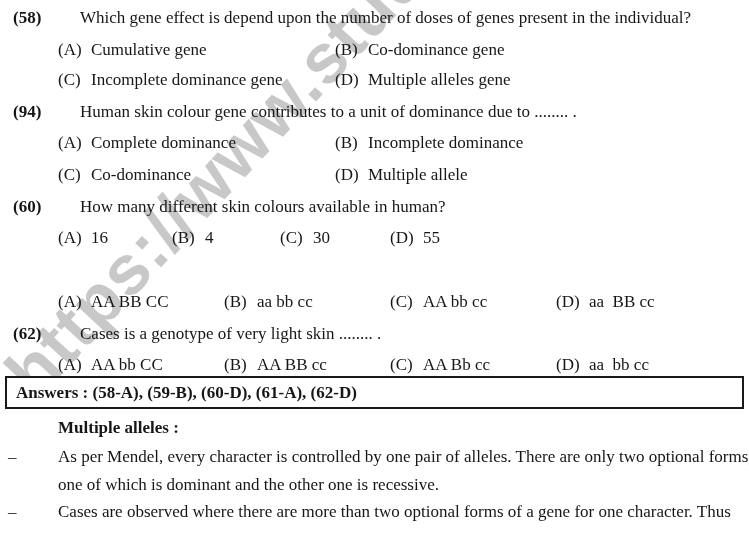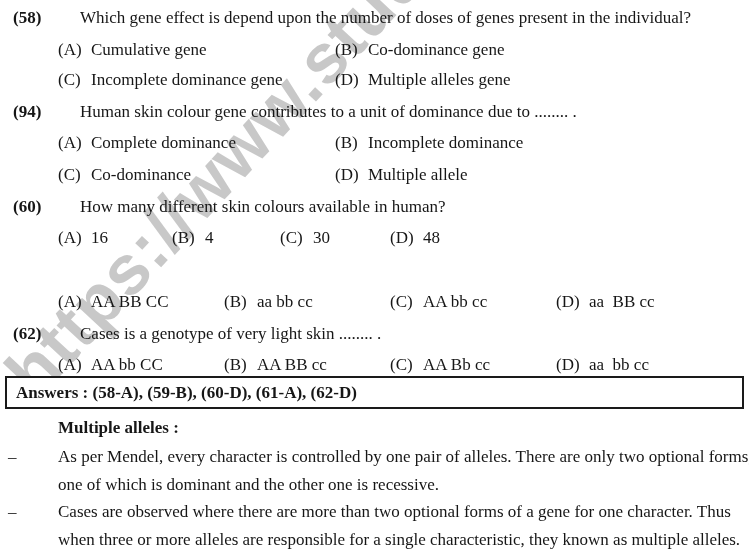"48" span.opttext { text: 48 -> 55 }
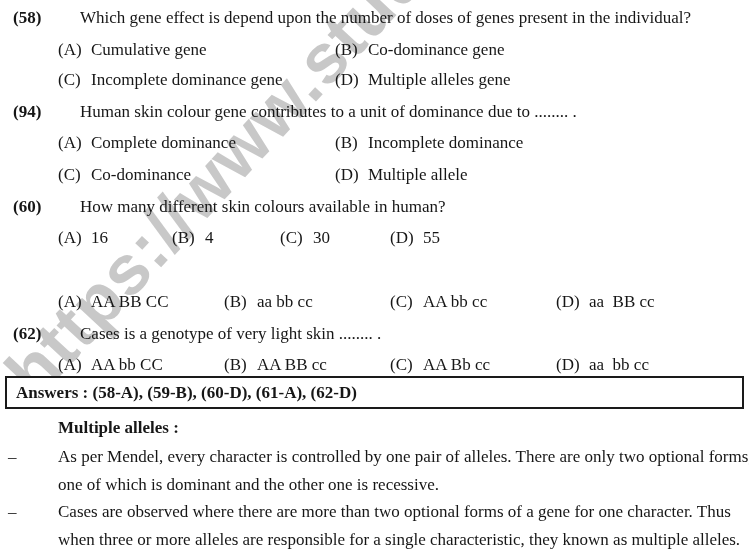"when three or more alleles" span.bullet-line { html: <span>when three or more alleles are responsible for a single characteristic, they known as multiple alleles.</span> -> none }
